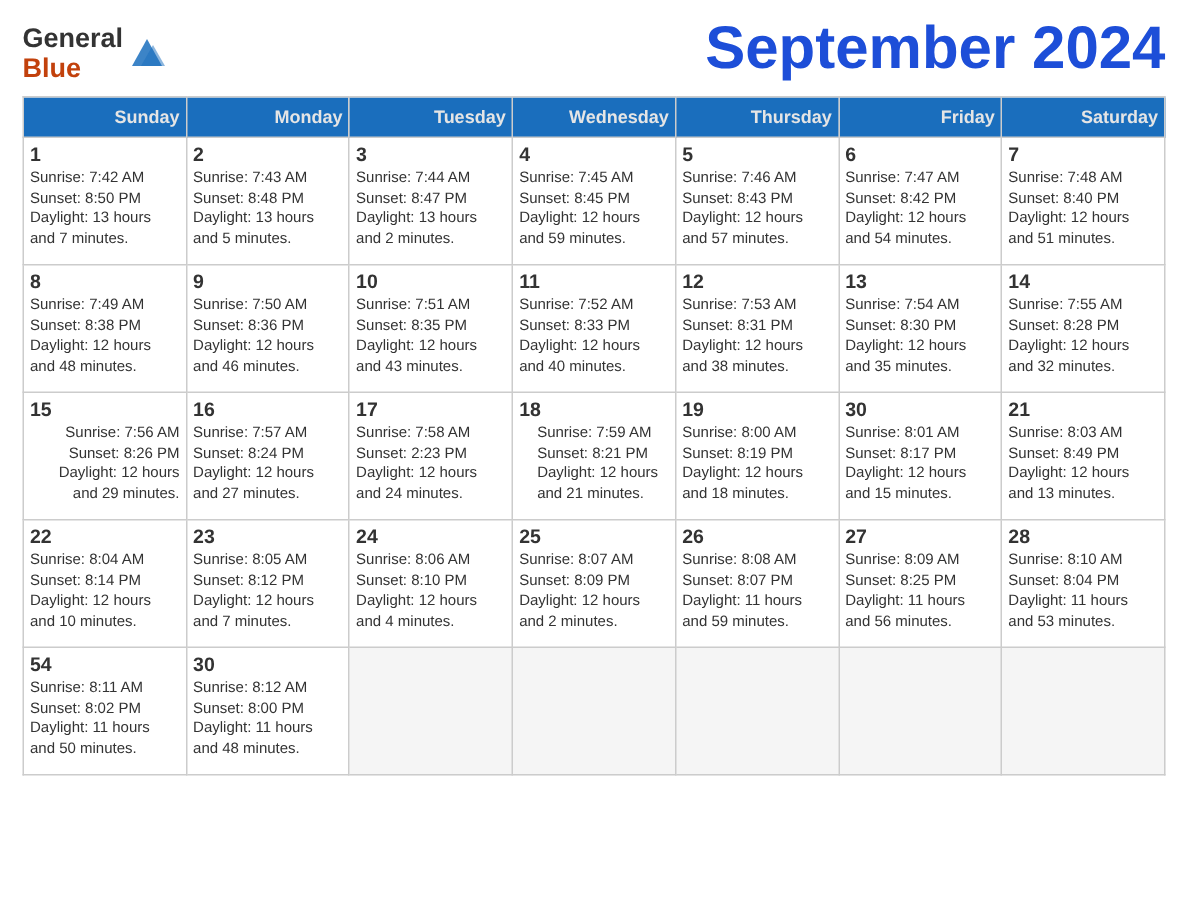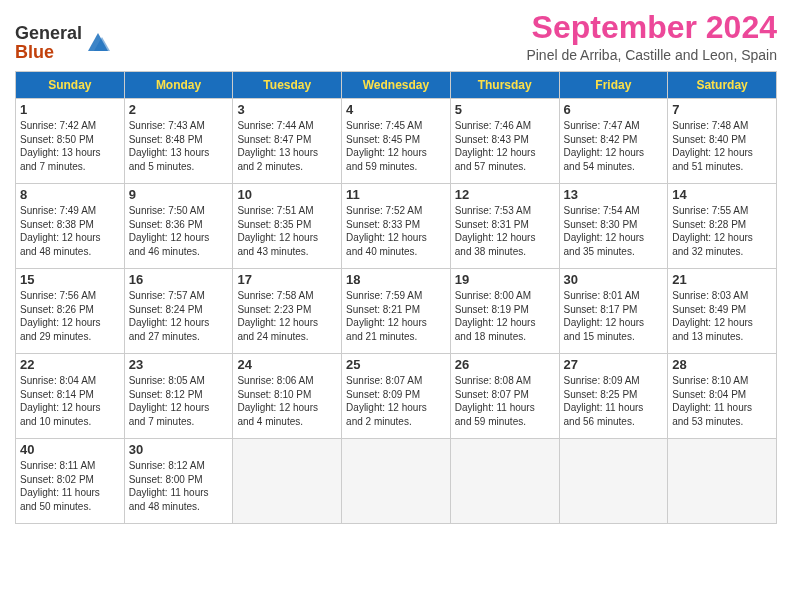"General" .header-area { align-items: flex-end -> flex-start }
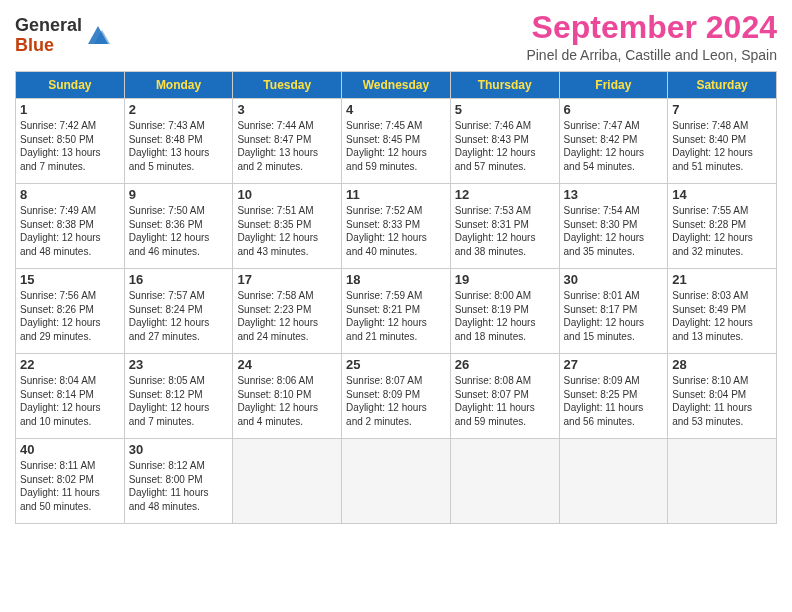"September 2024" .month-title { color: #ec4899 -> #1d4ed8; font-size: 32px -> 40px }
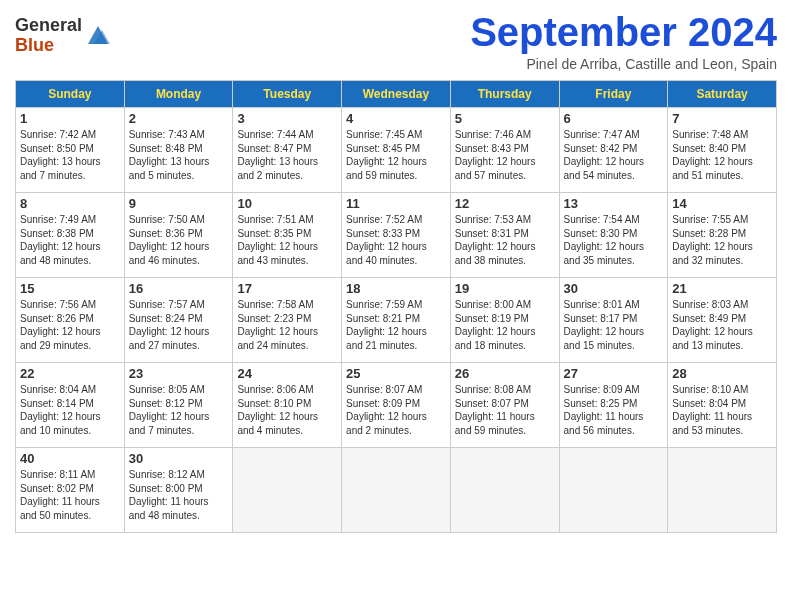"Pinel de Arriba, Castille and" div.subtitle { html: <div>Pinel de Arriba, Castille and Leon, Spain</div> -> none }
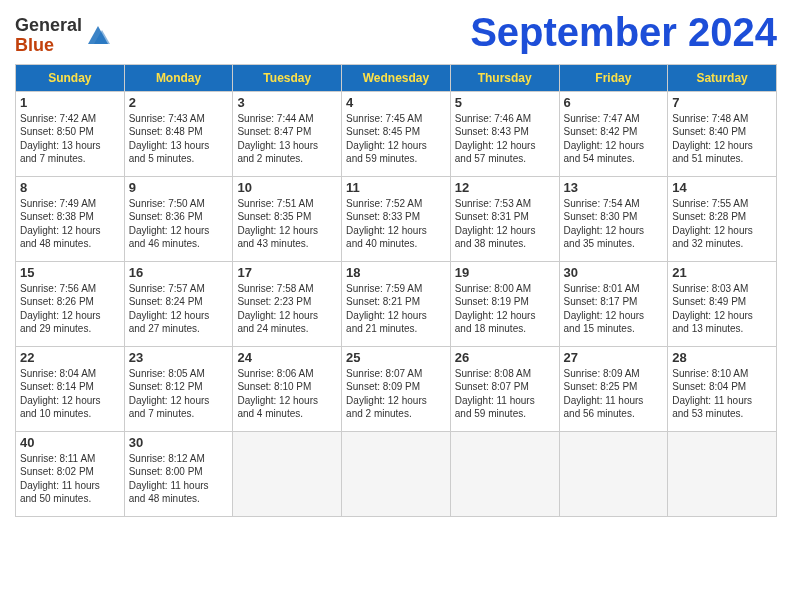"Sunday" th { color: #fde047 -> #e5e5e5; text-align: center -> right }
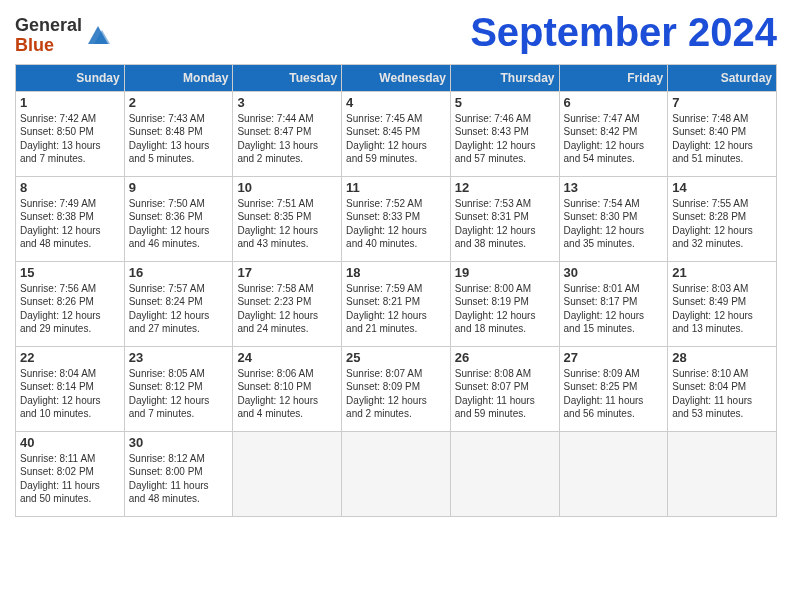"Sunrise: 7:56 AM" div.day-info { text-align: none -> right }
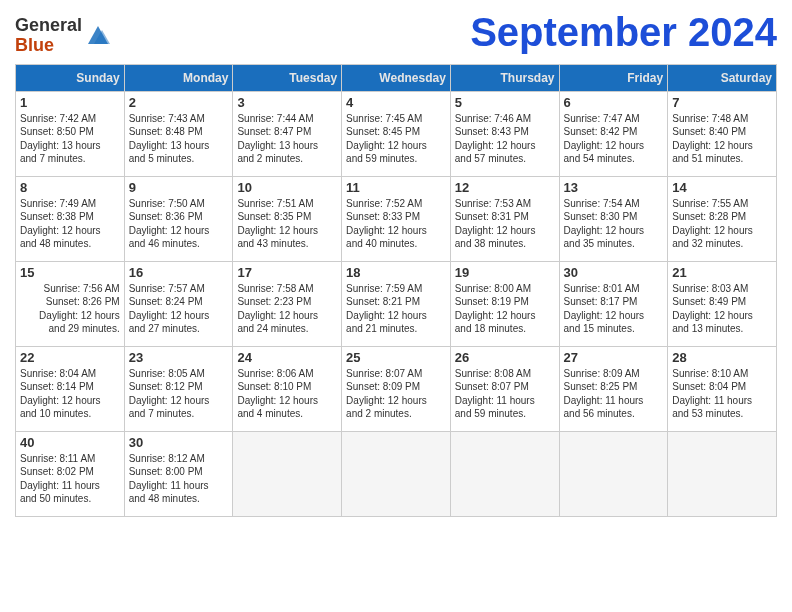"Sunrise: 7:59 AM" div.day-info { margin-left: none -> 12px }
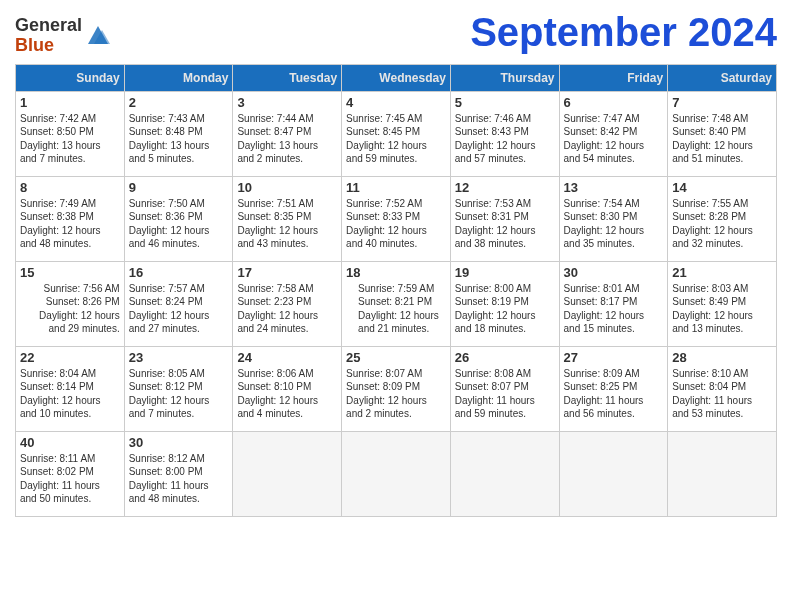"40" span.day-num { text: 40 -> 54 }
